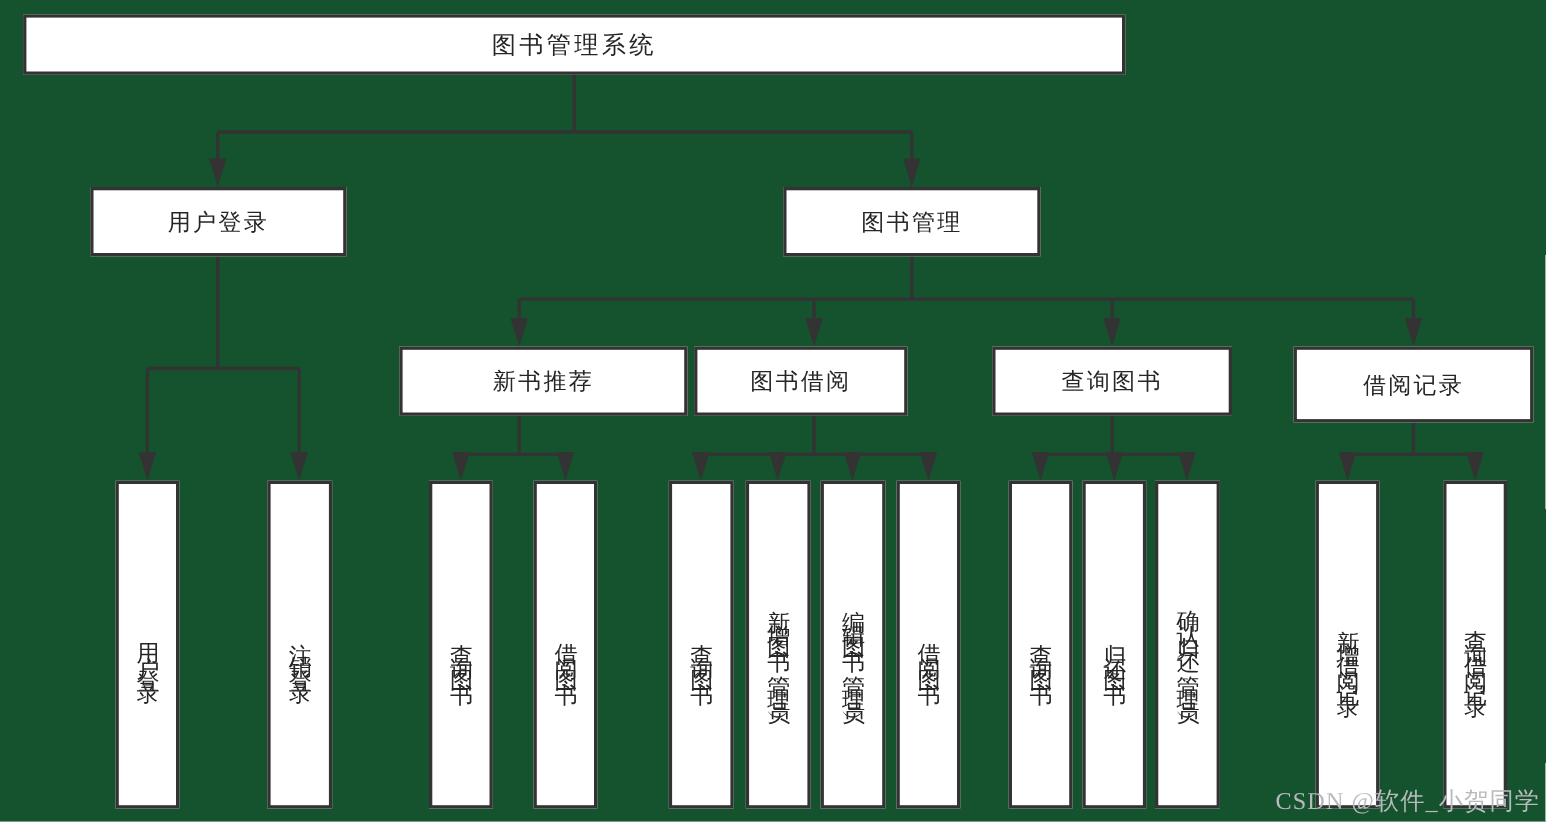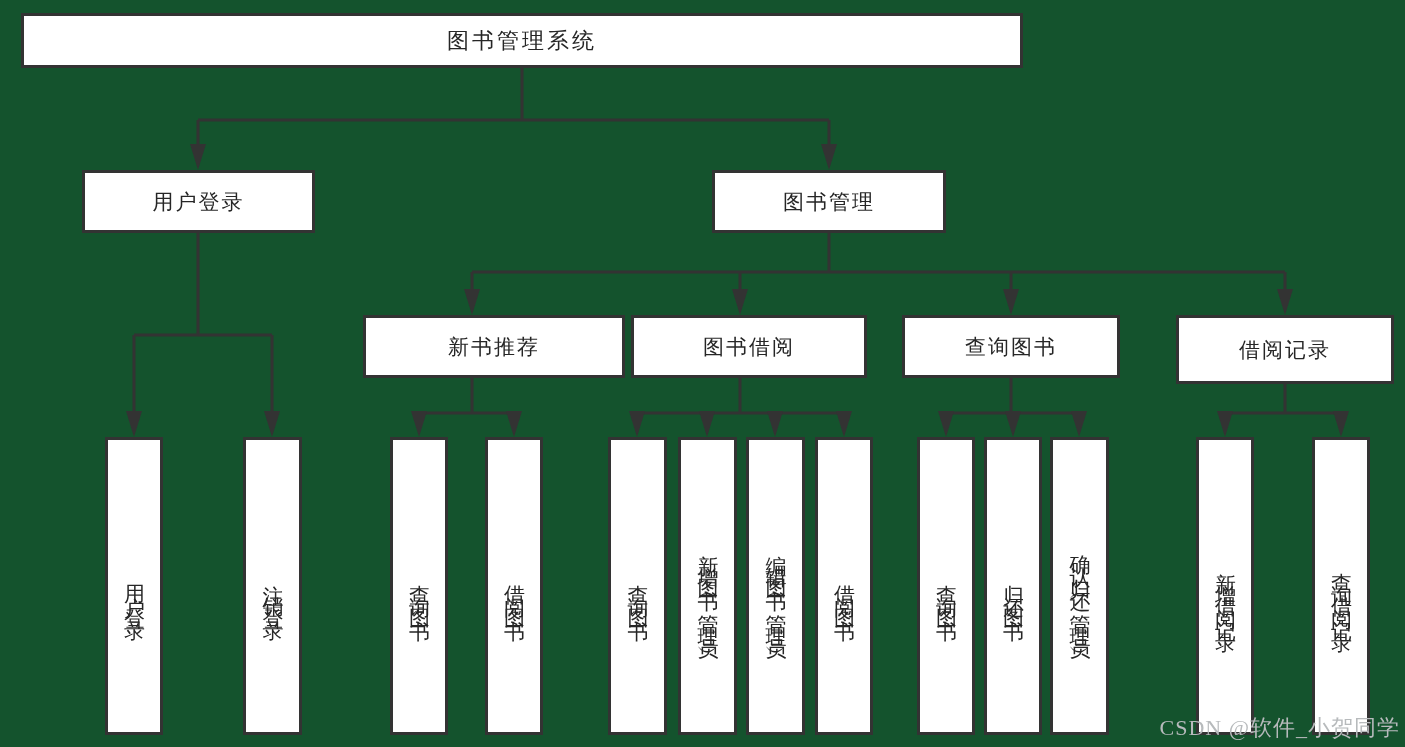"图书借阅" div.node { width: 236px -> 194px }
